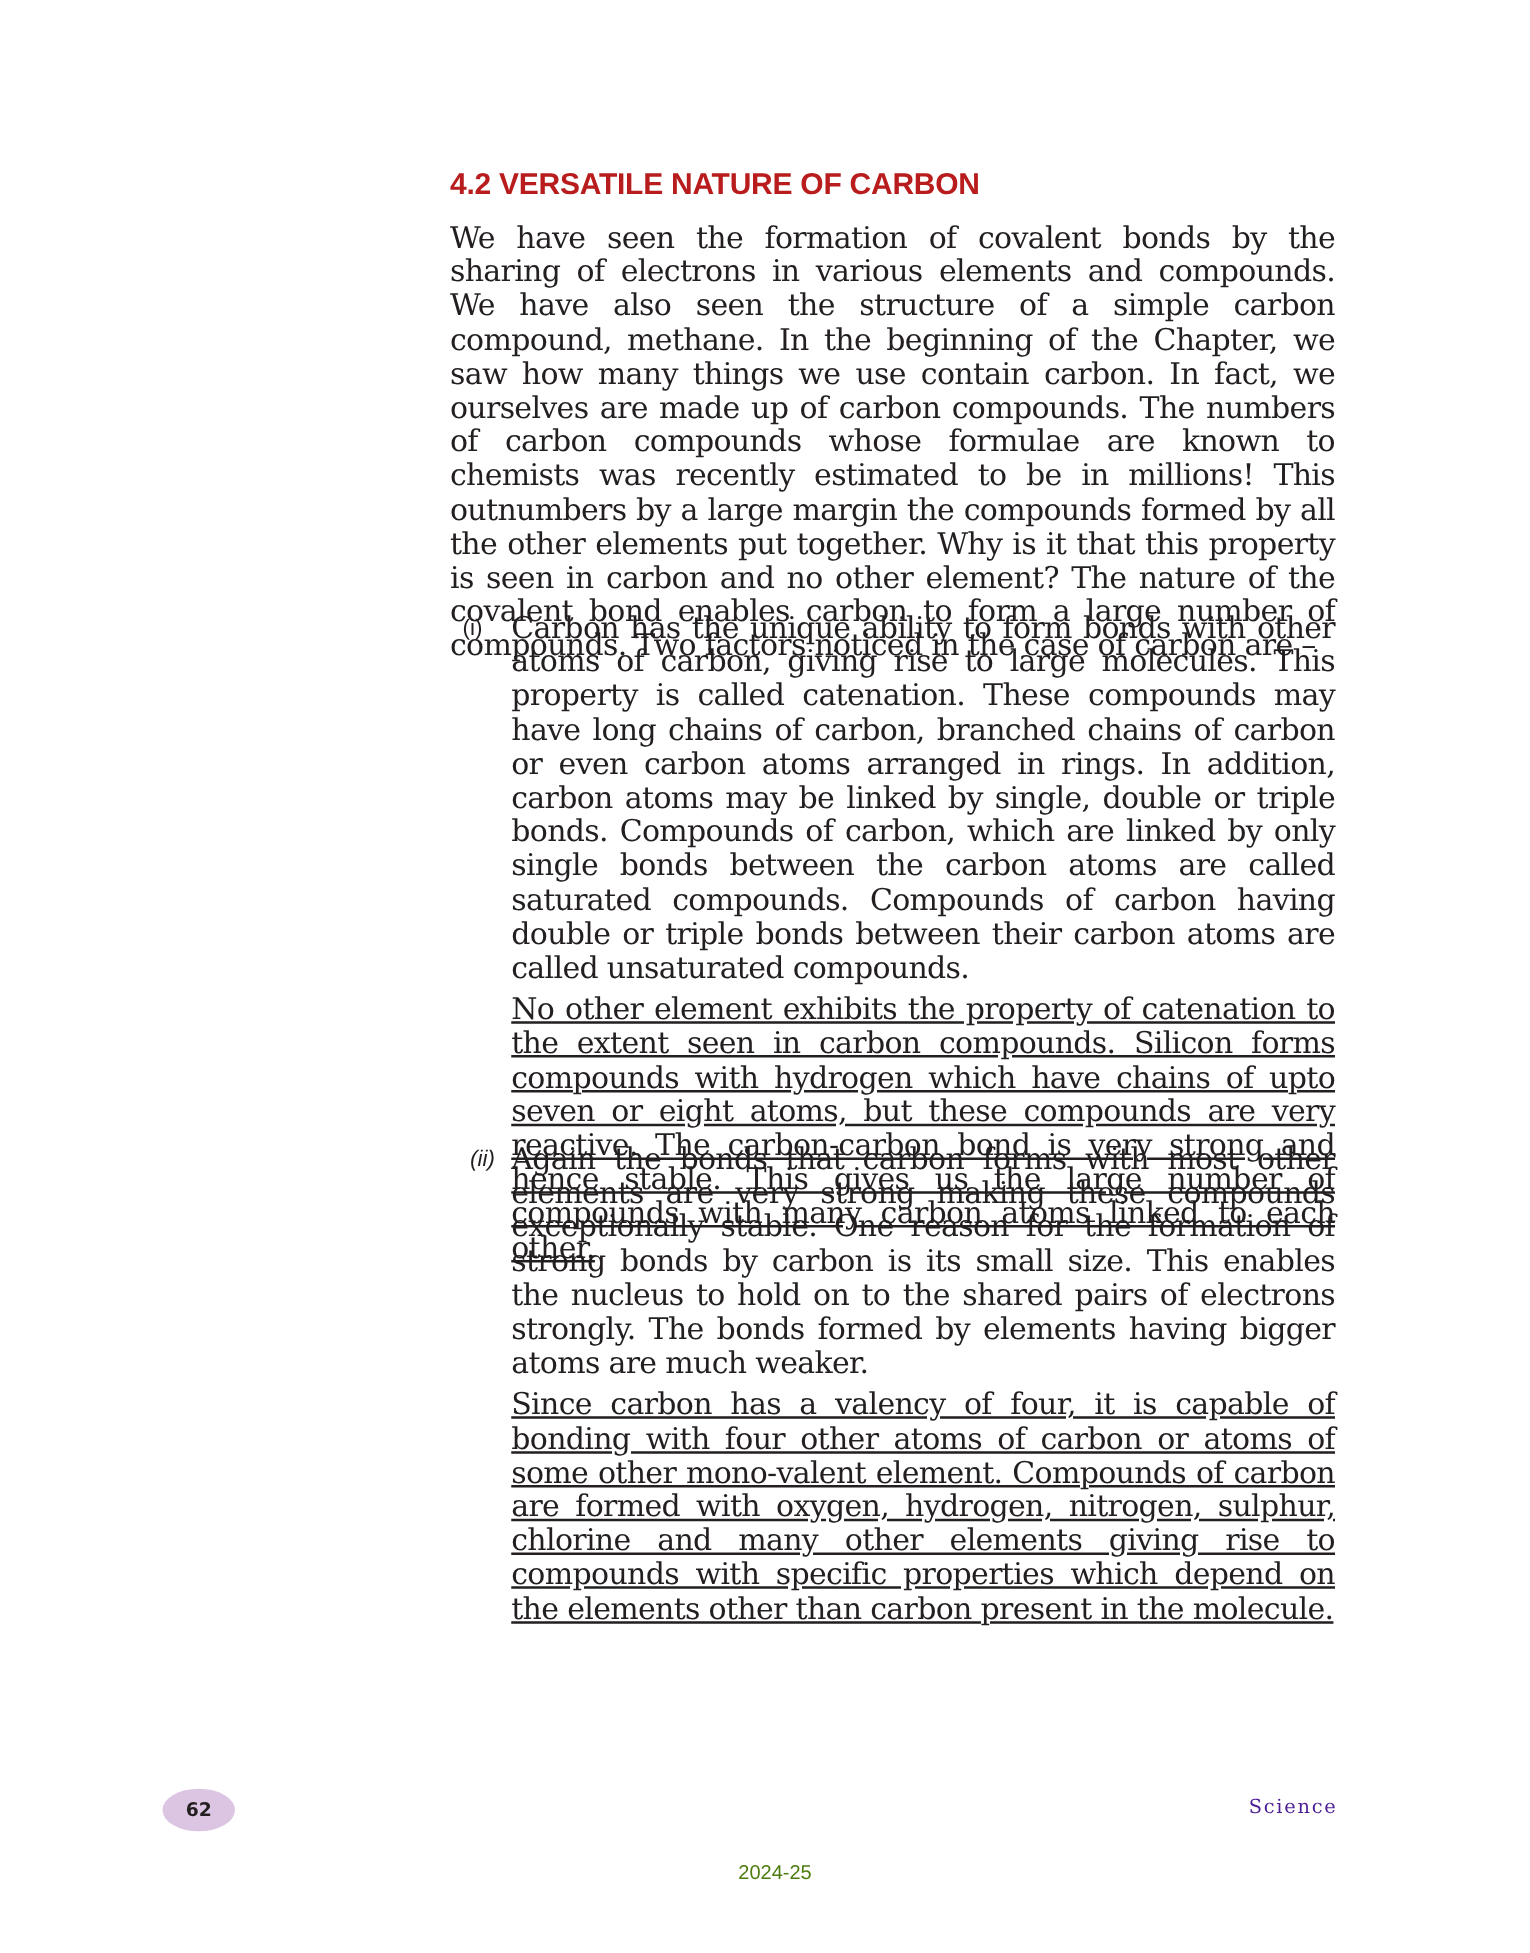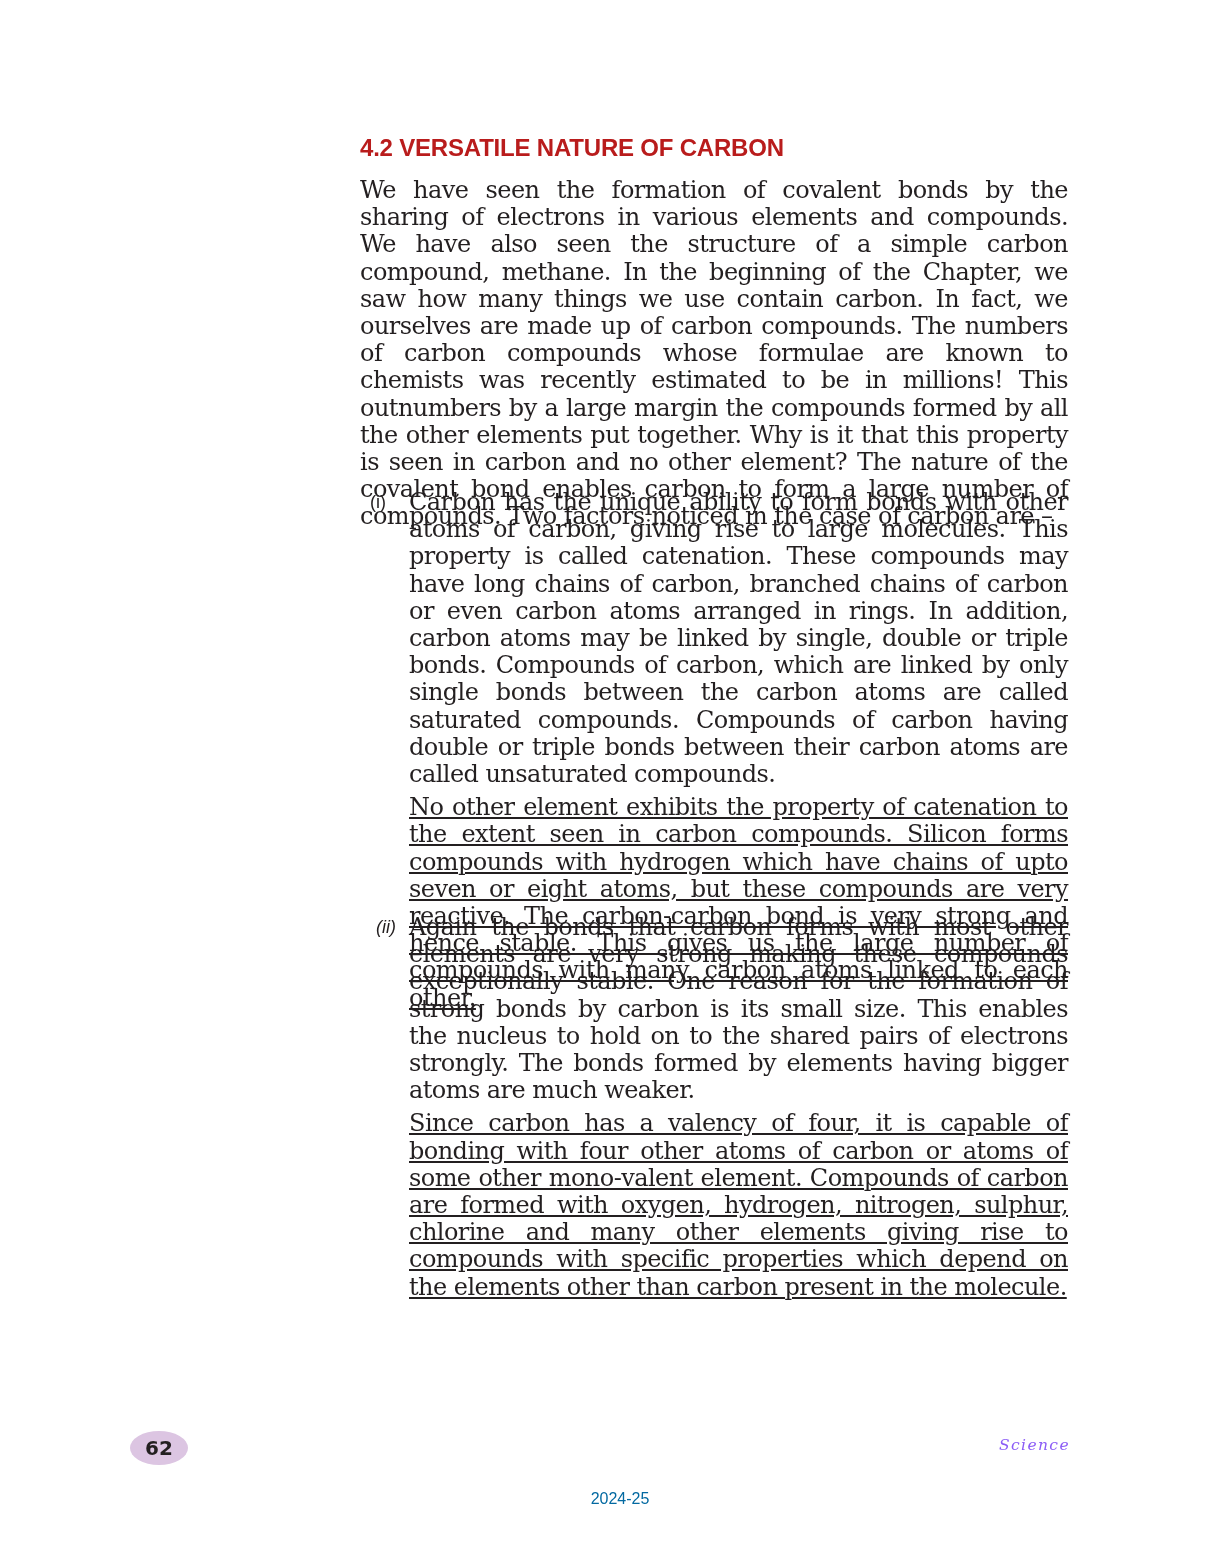"62" .footer-page { font-size: 20px -> 15px }
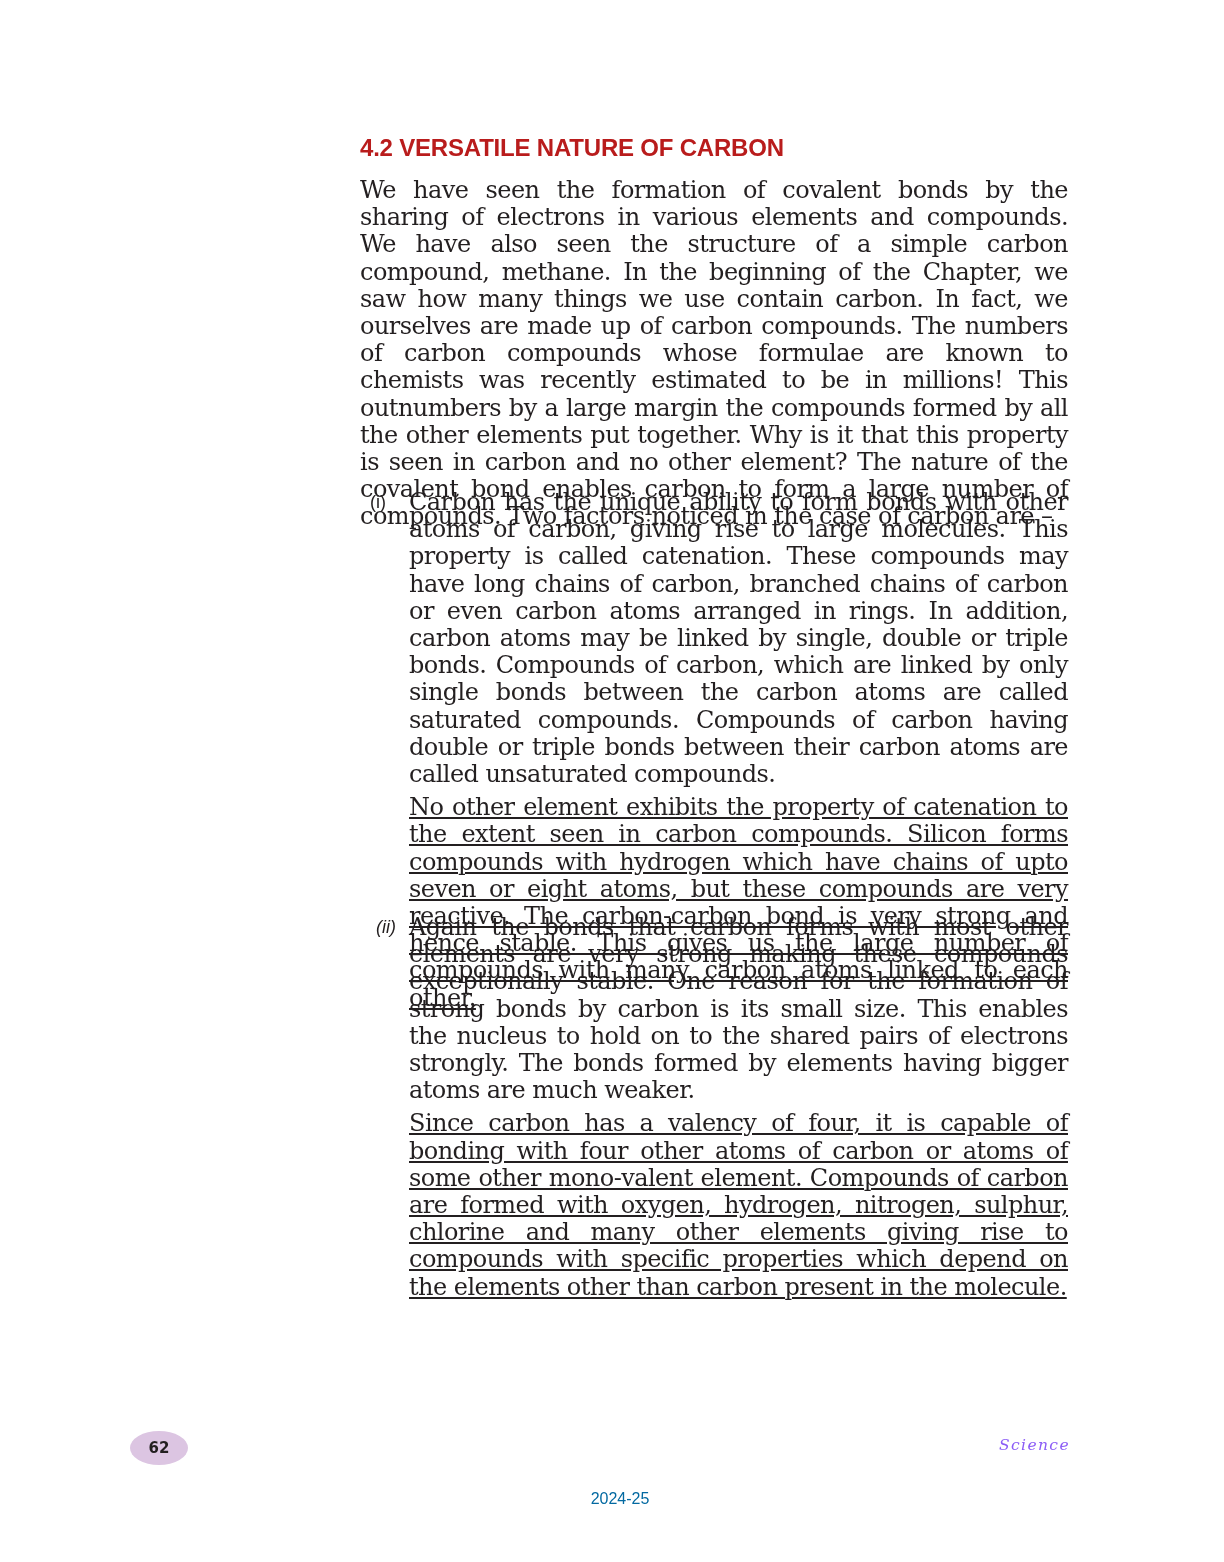"Science" .footer-subject { color: #8b5cf6 -> #4c1d95; font-style: italic -> none }
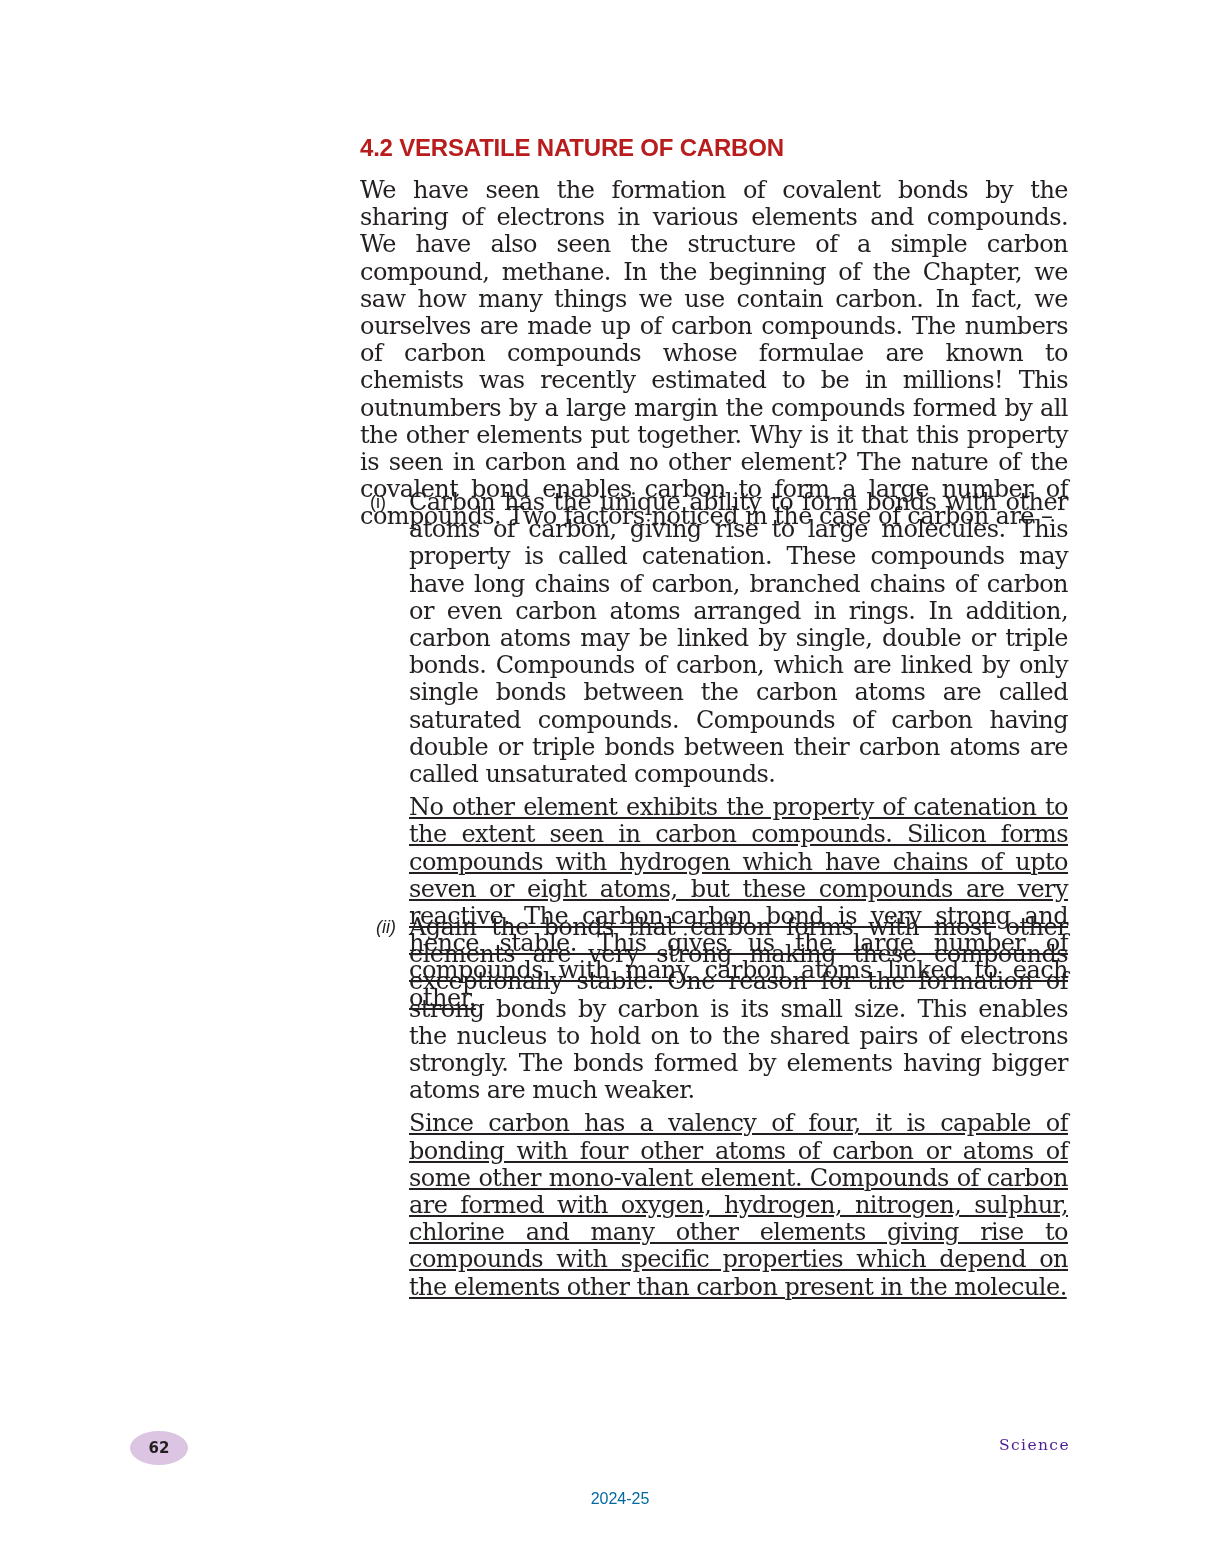"2024-25" .footer-year { color: #0369a1 -> #4d7c0f }
